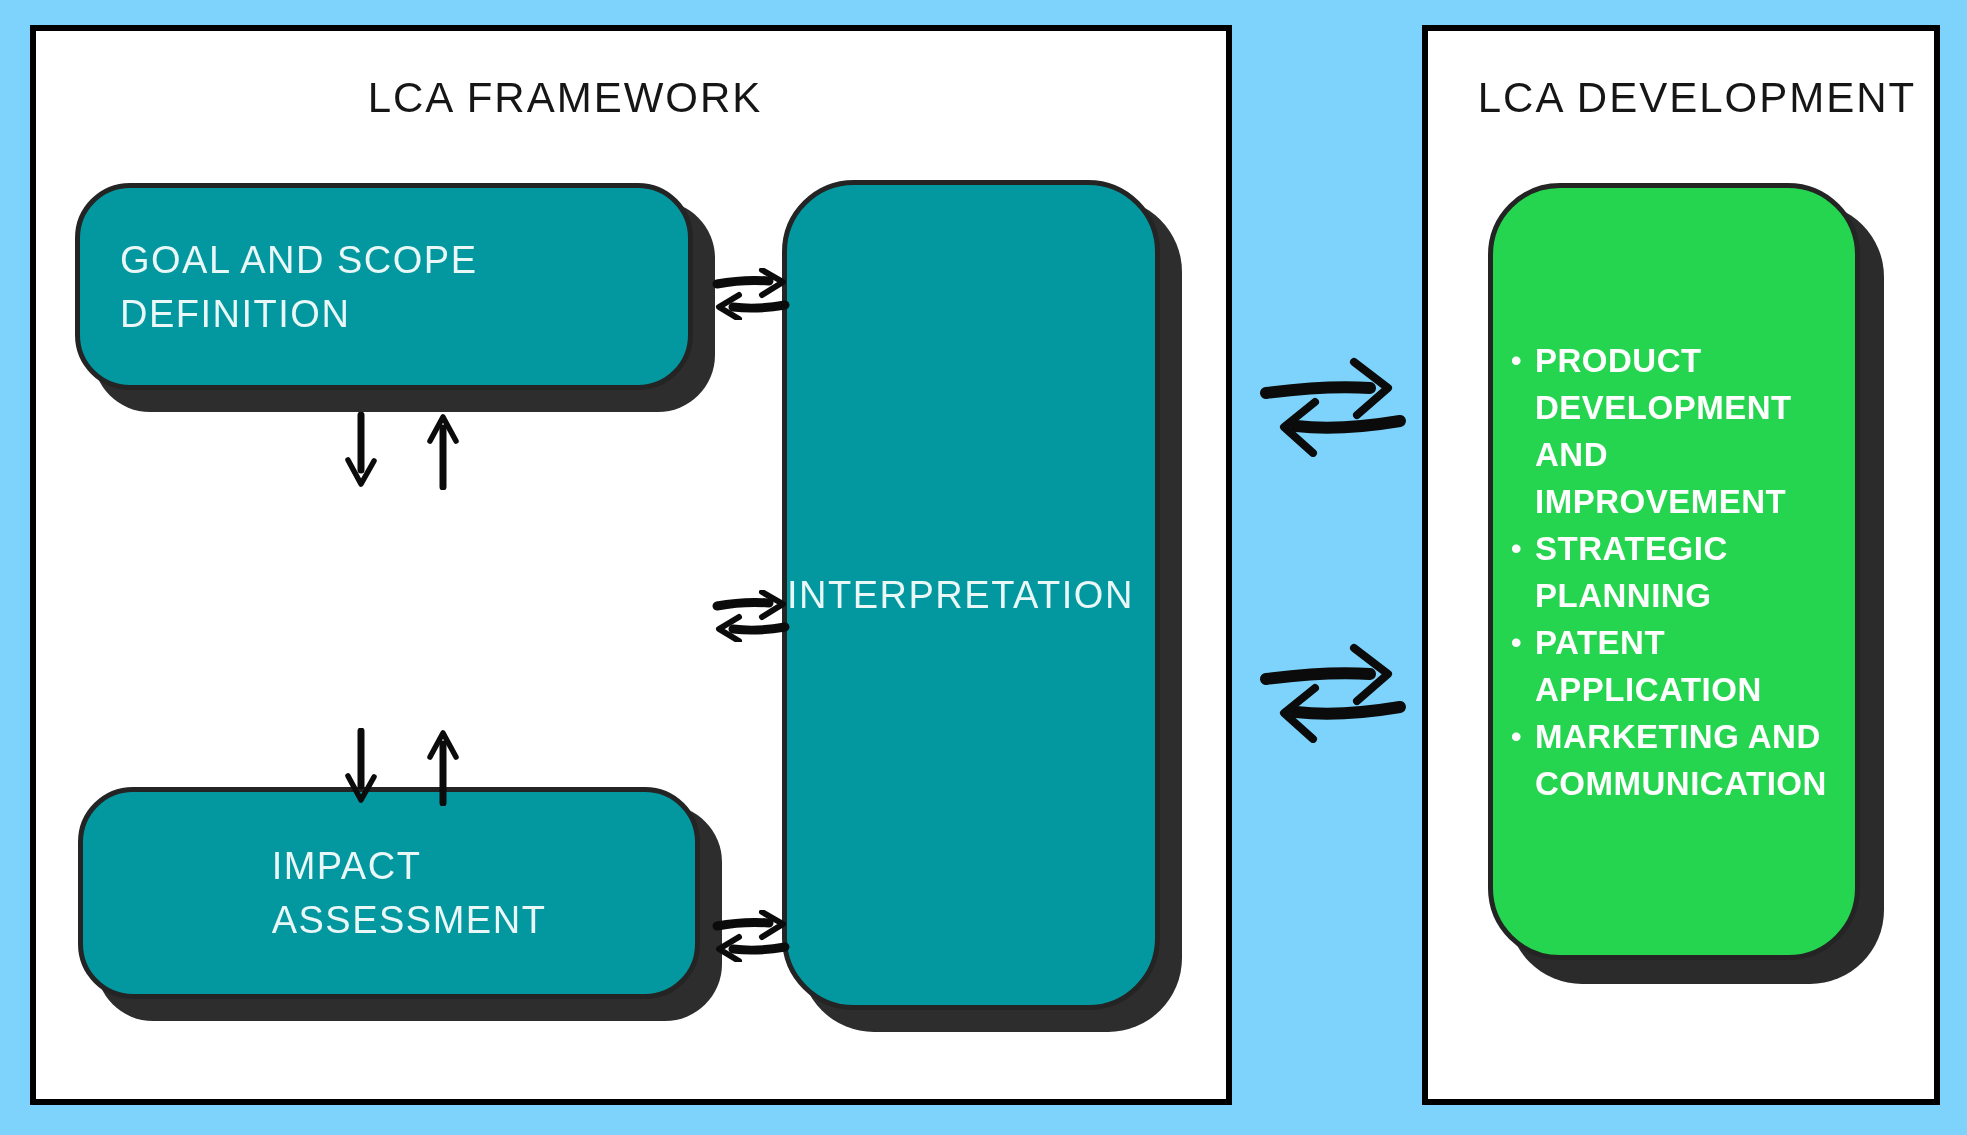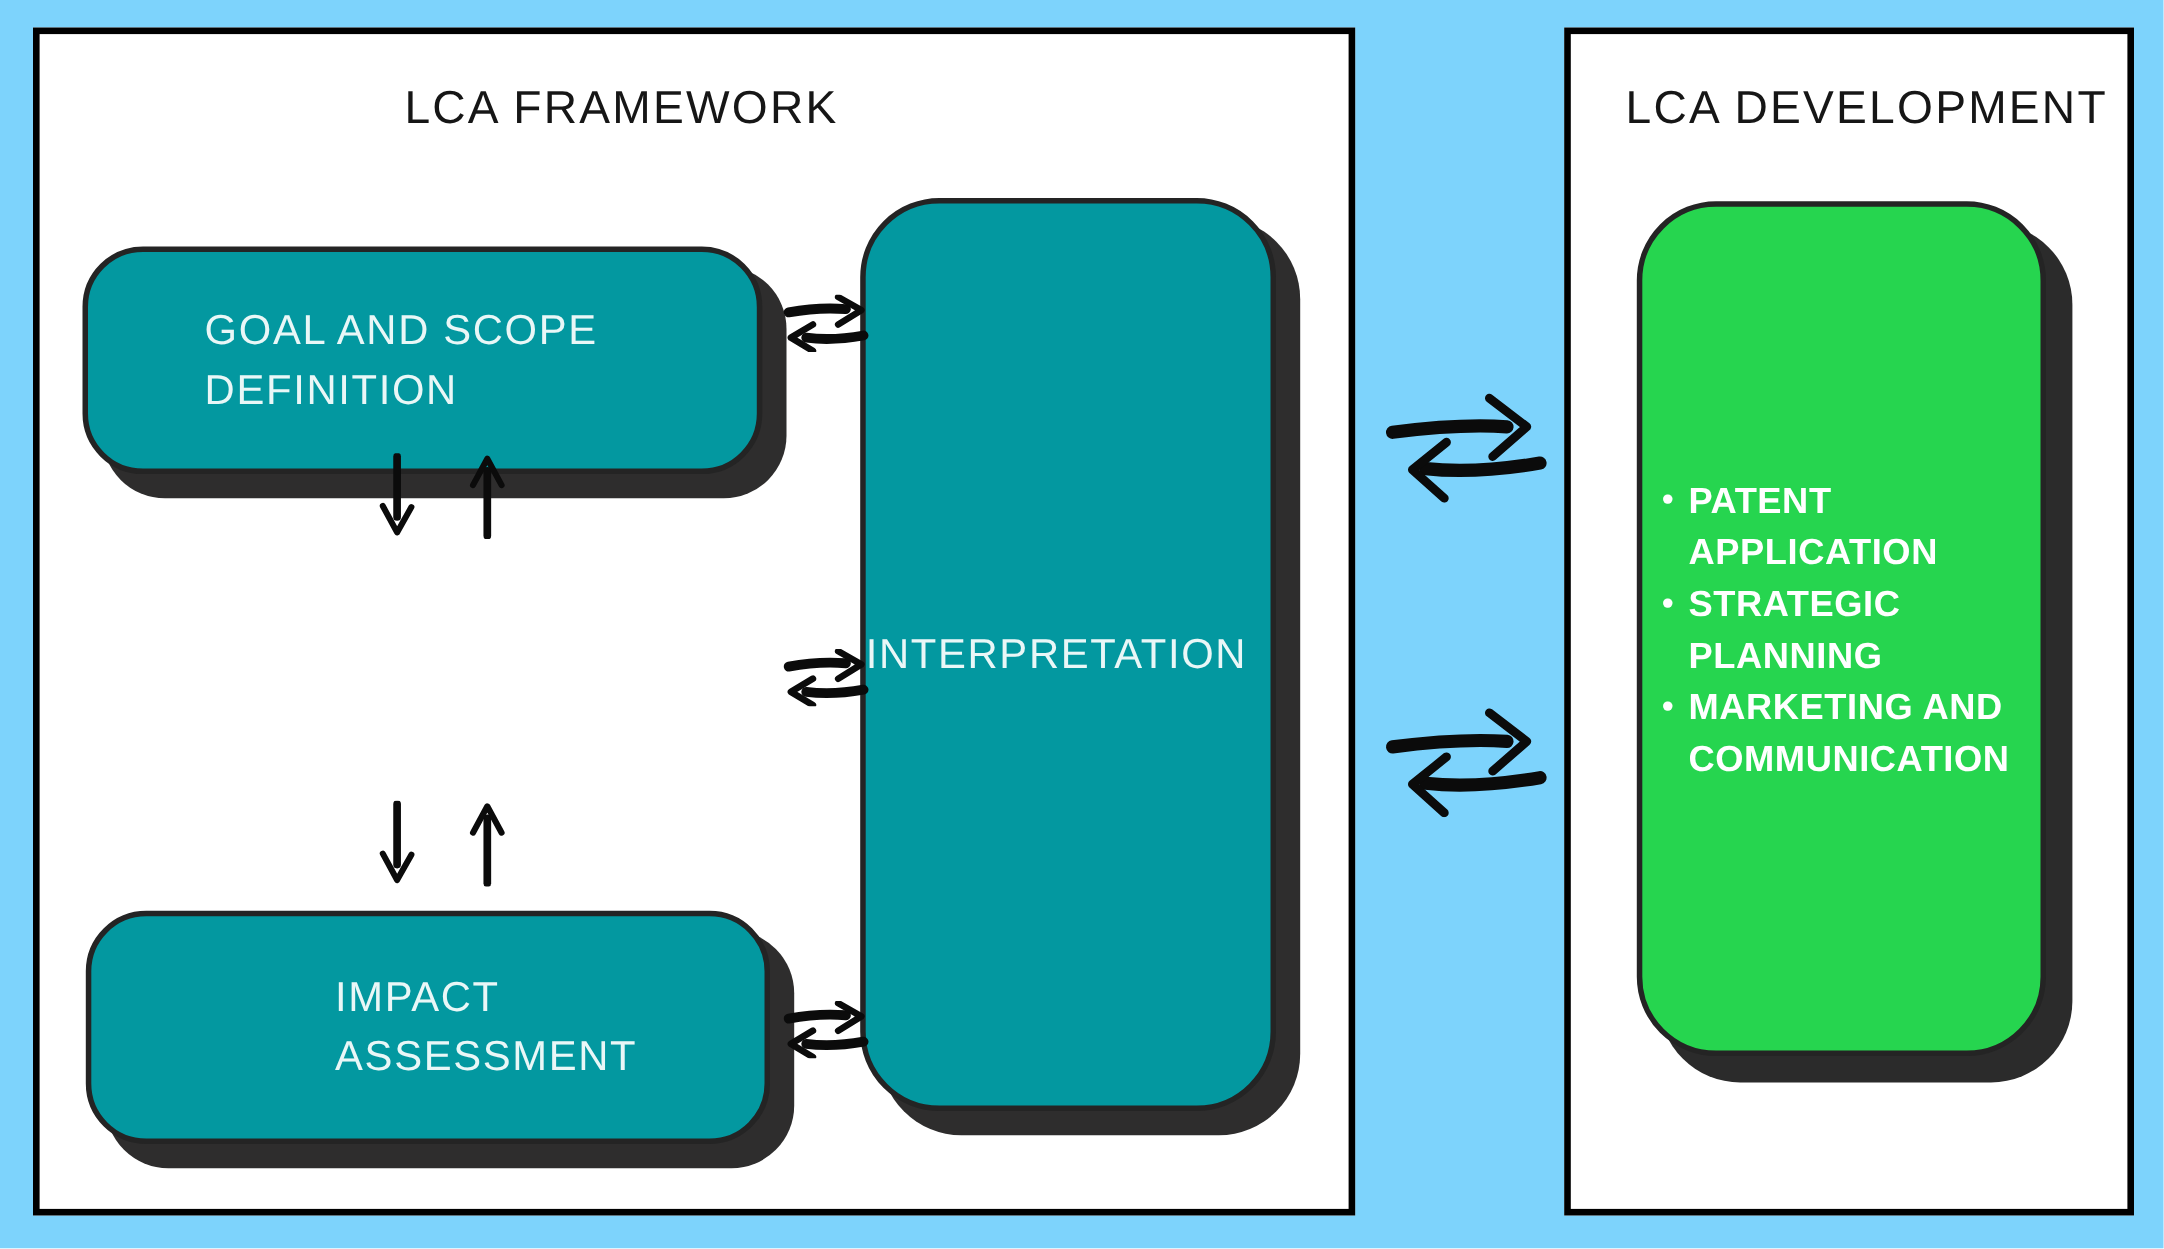"GOAL AND SCOPE" .leftbox { margin-top: 41px -> none; padding-left: 106px -> 40px }
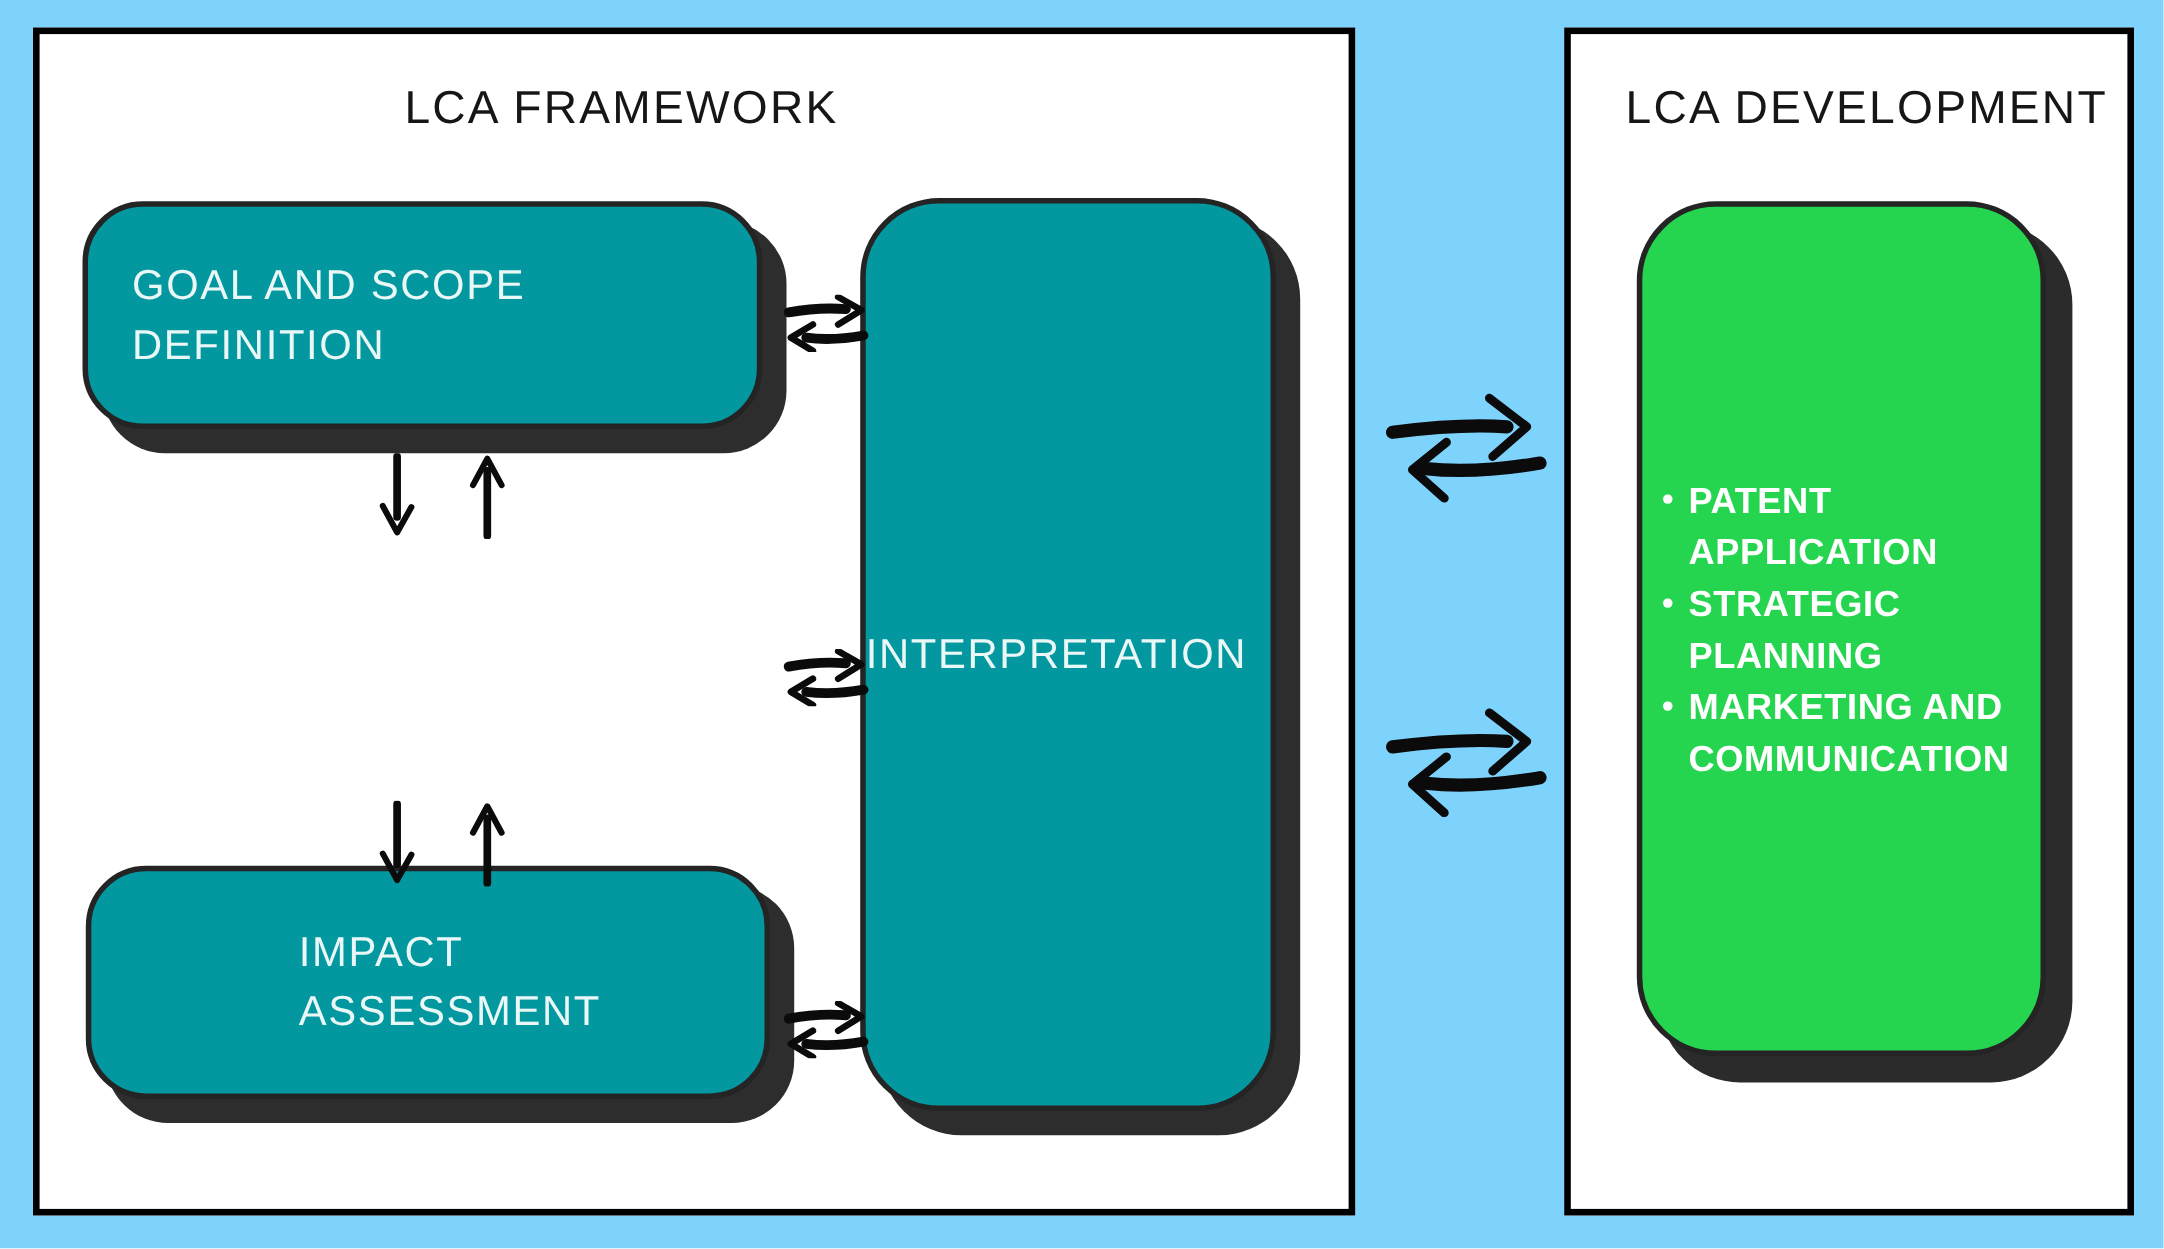"PRODUCT" li { html: none -> <li>PRODUCT DEVELOPMENT AND IMPROVEMENT</li> }
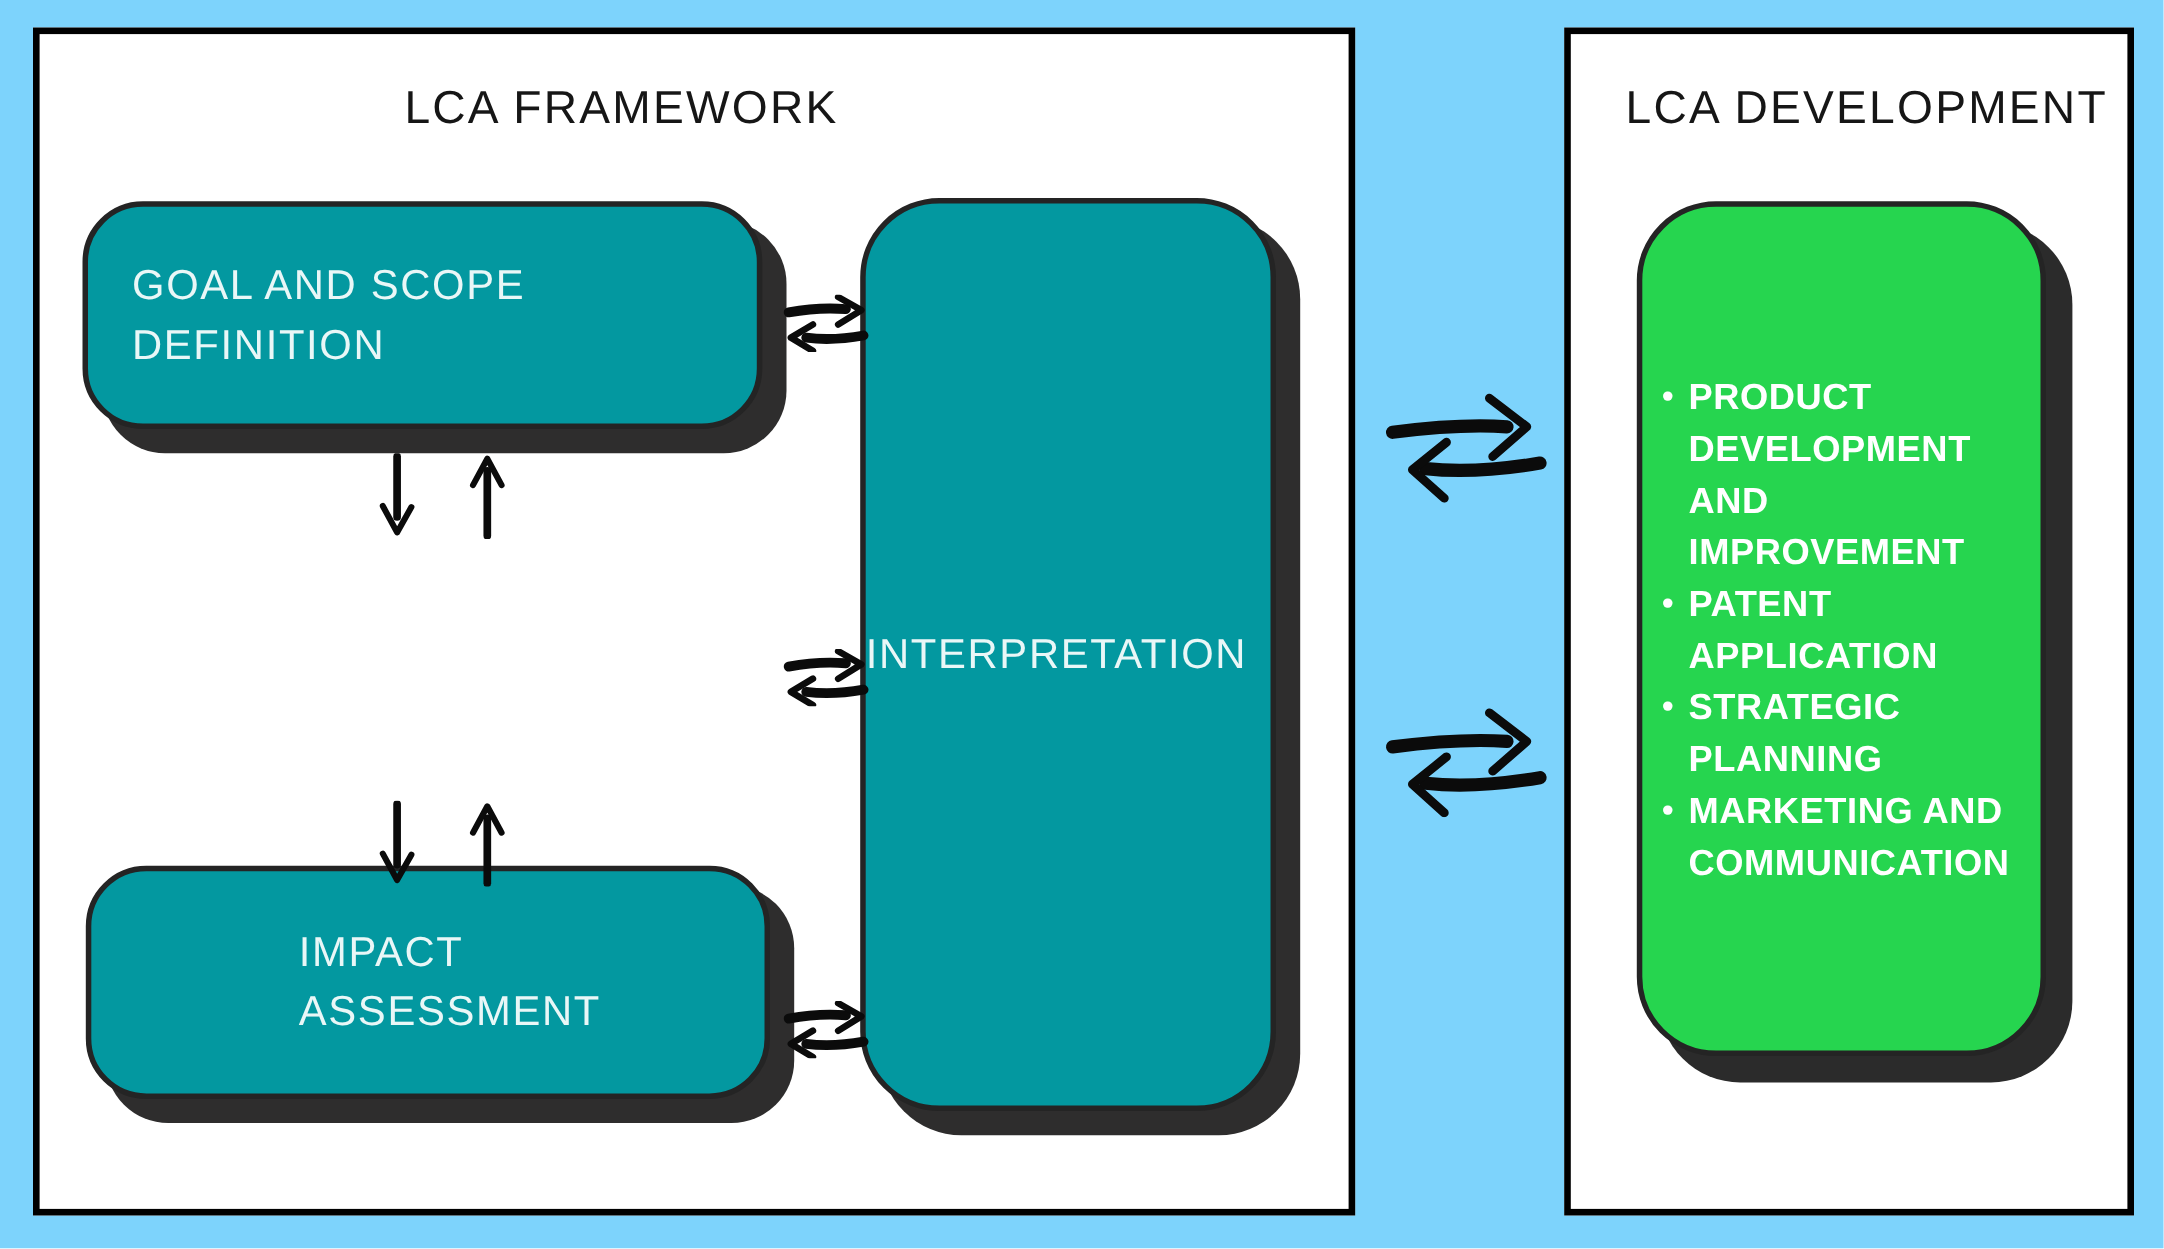"PATENT" li { order: before "STRATEGIC" -> after "STRATEGIC" }
